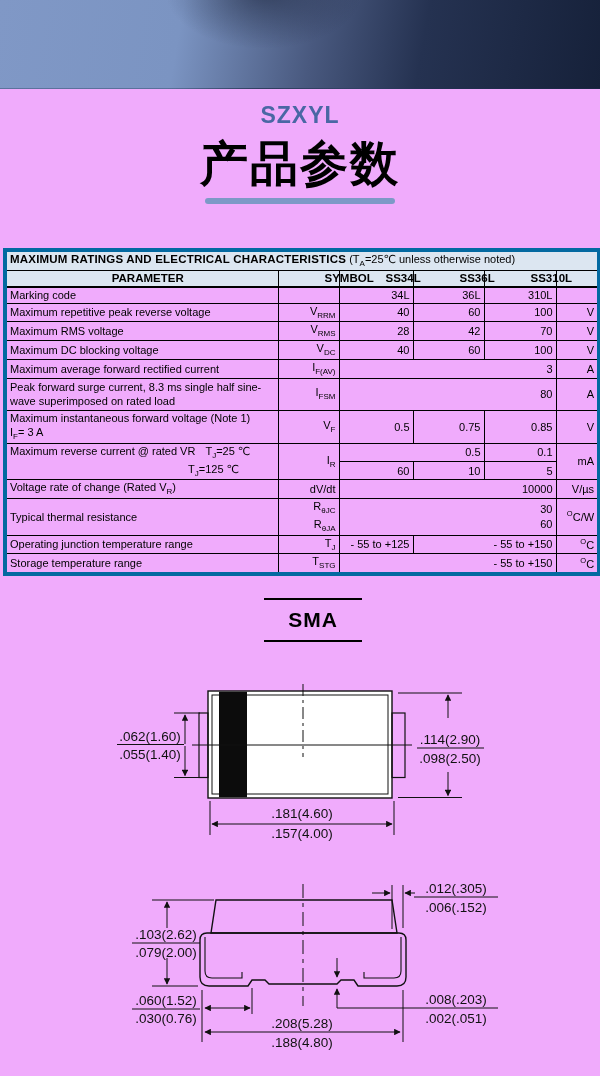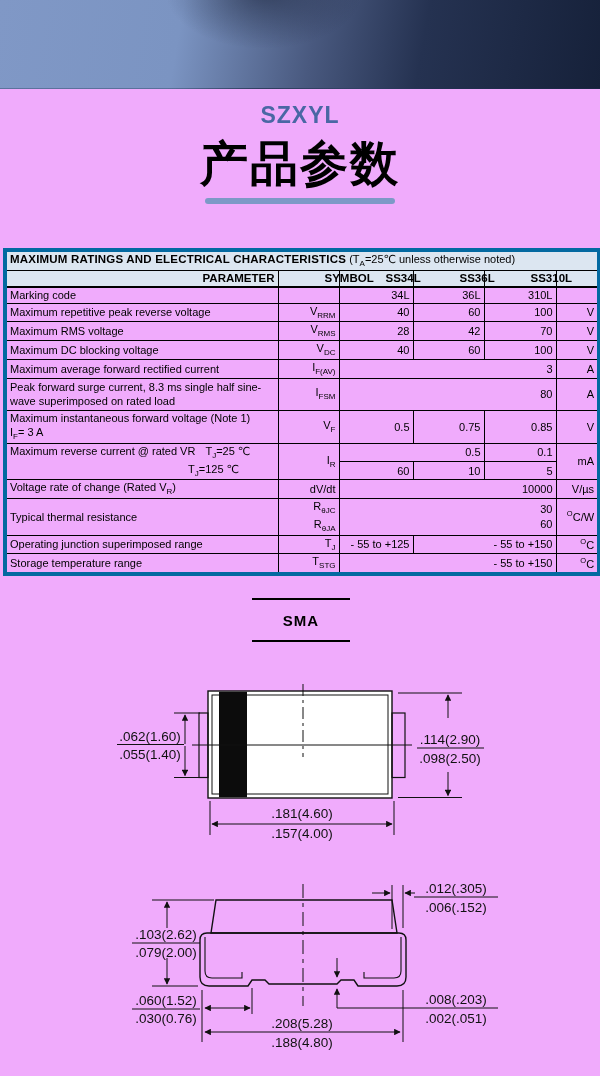"PARAMETER" tr.head td.p { text-align: right -> center }
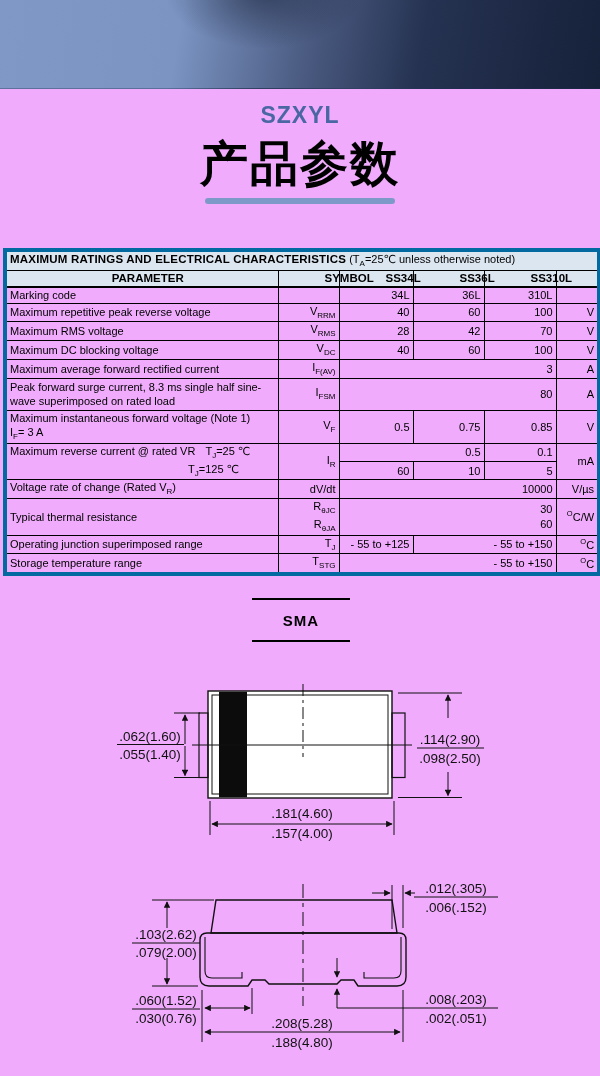"Operating junction superimposed range" td.p { text: superimposed -> temperature }
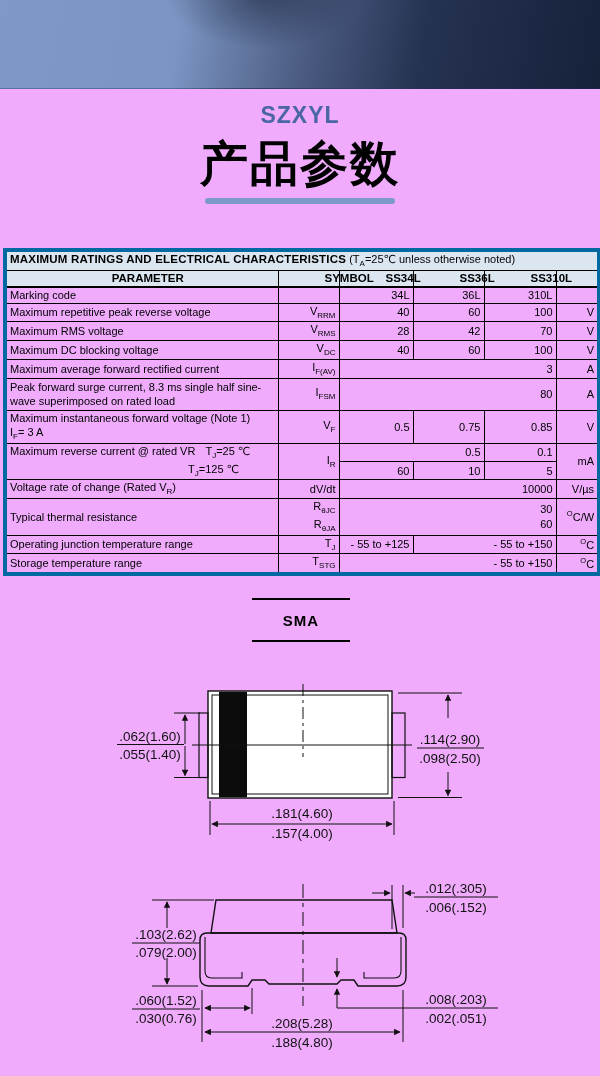"SMA" .sma { font-size: 15px -> 21px; left: 252px -> 264px }
